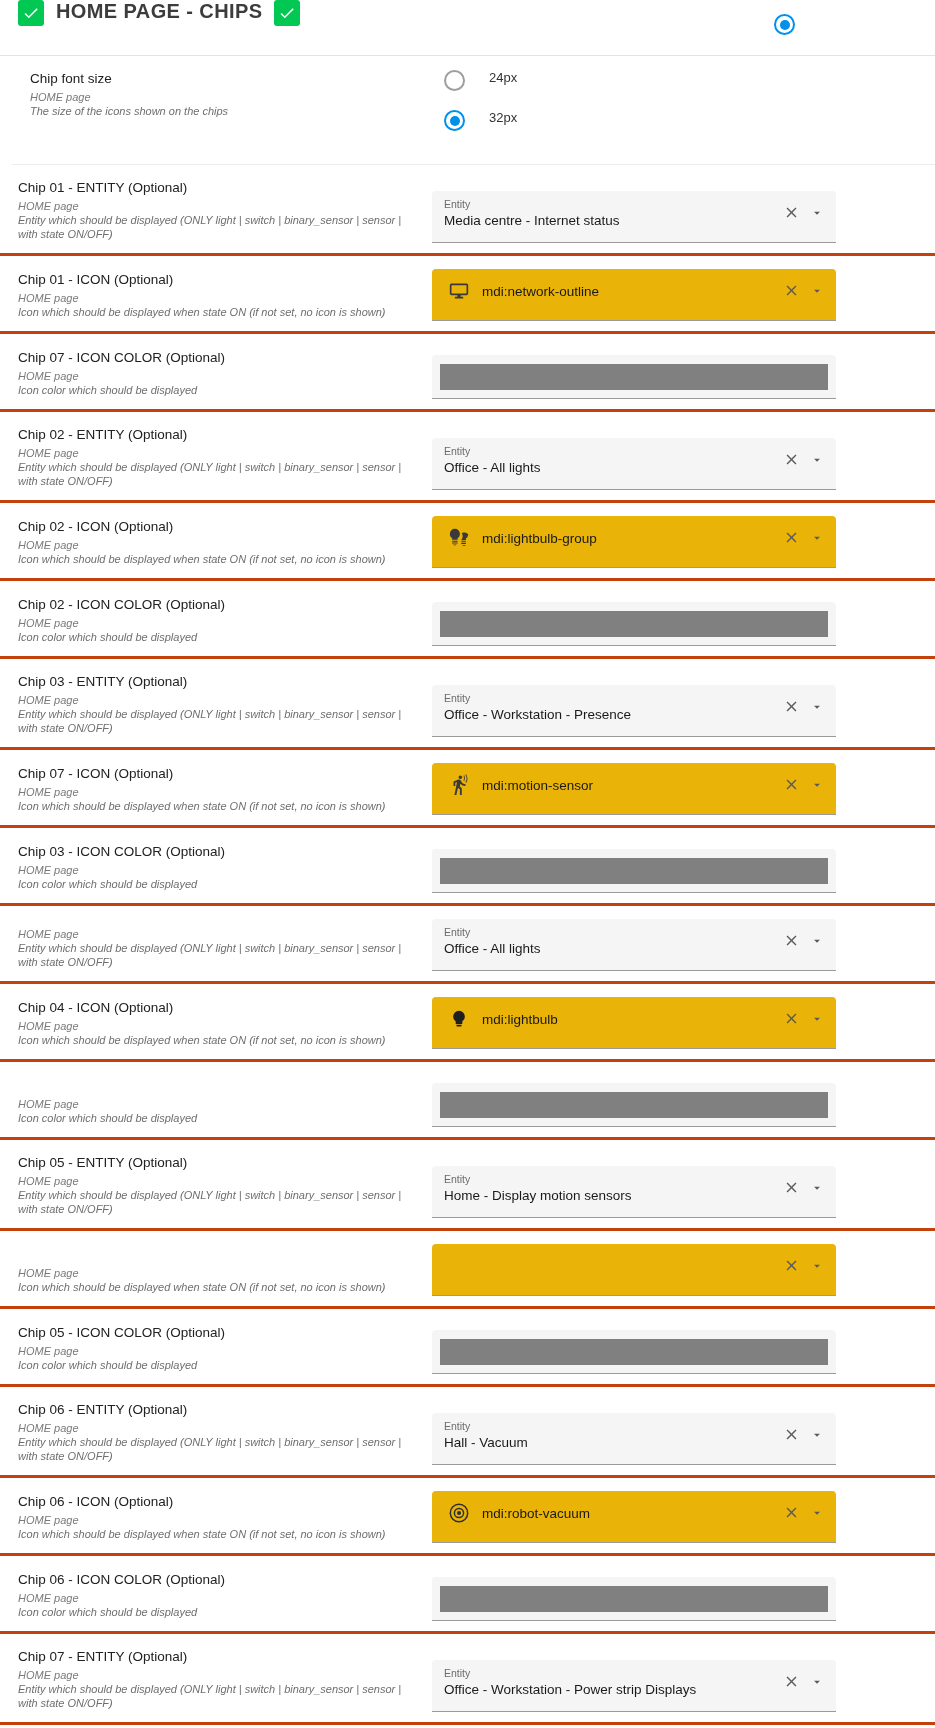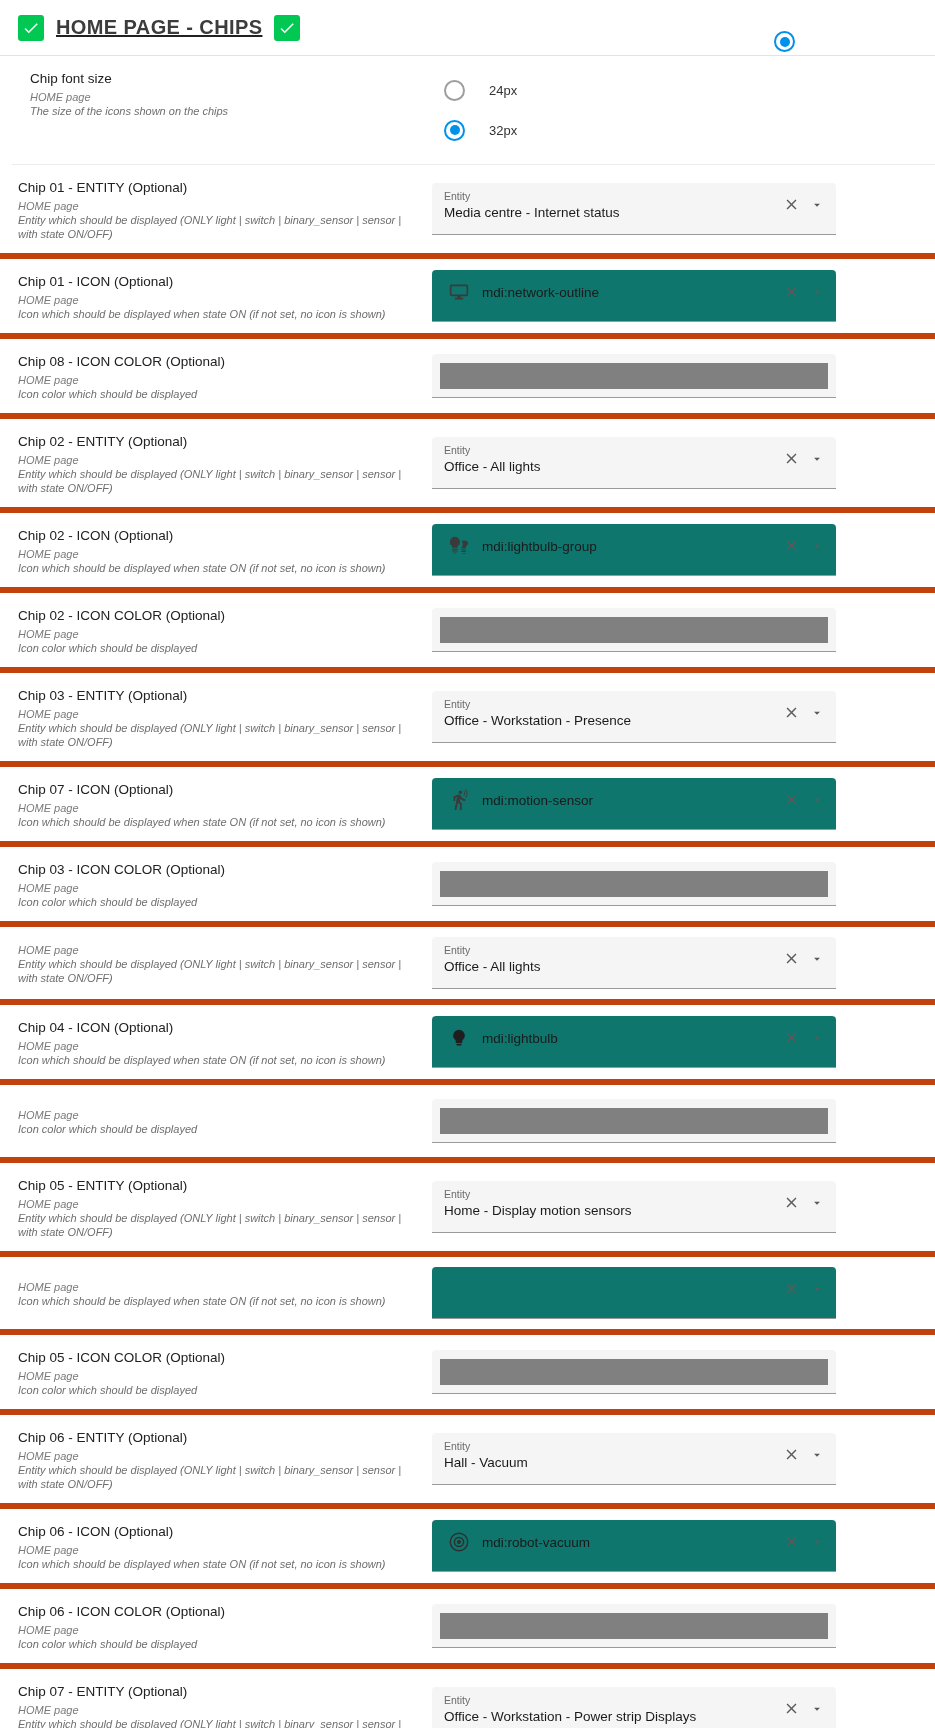"HOME PAGE - CHIPS" .header { align-items: center -> flex-start; text-decoration: underline -> none }
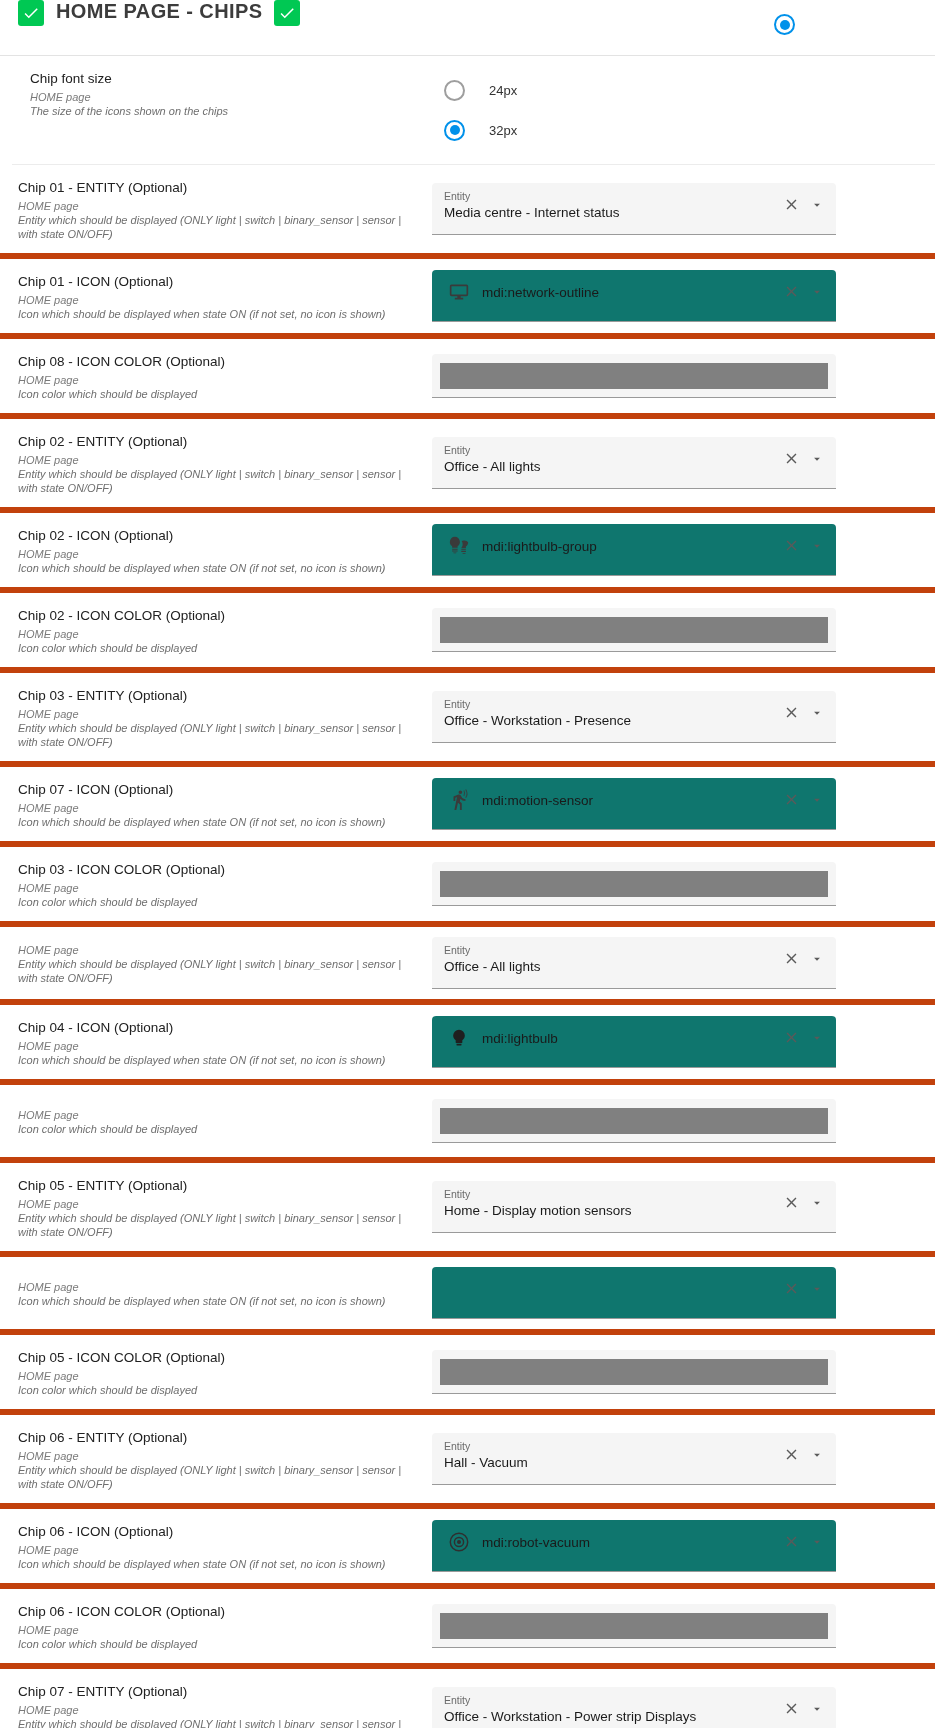"24px" .fs-opt { align-items: center -> none }
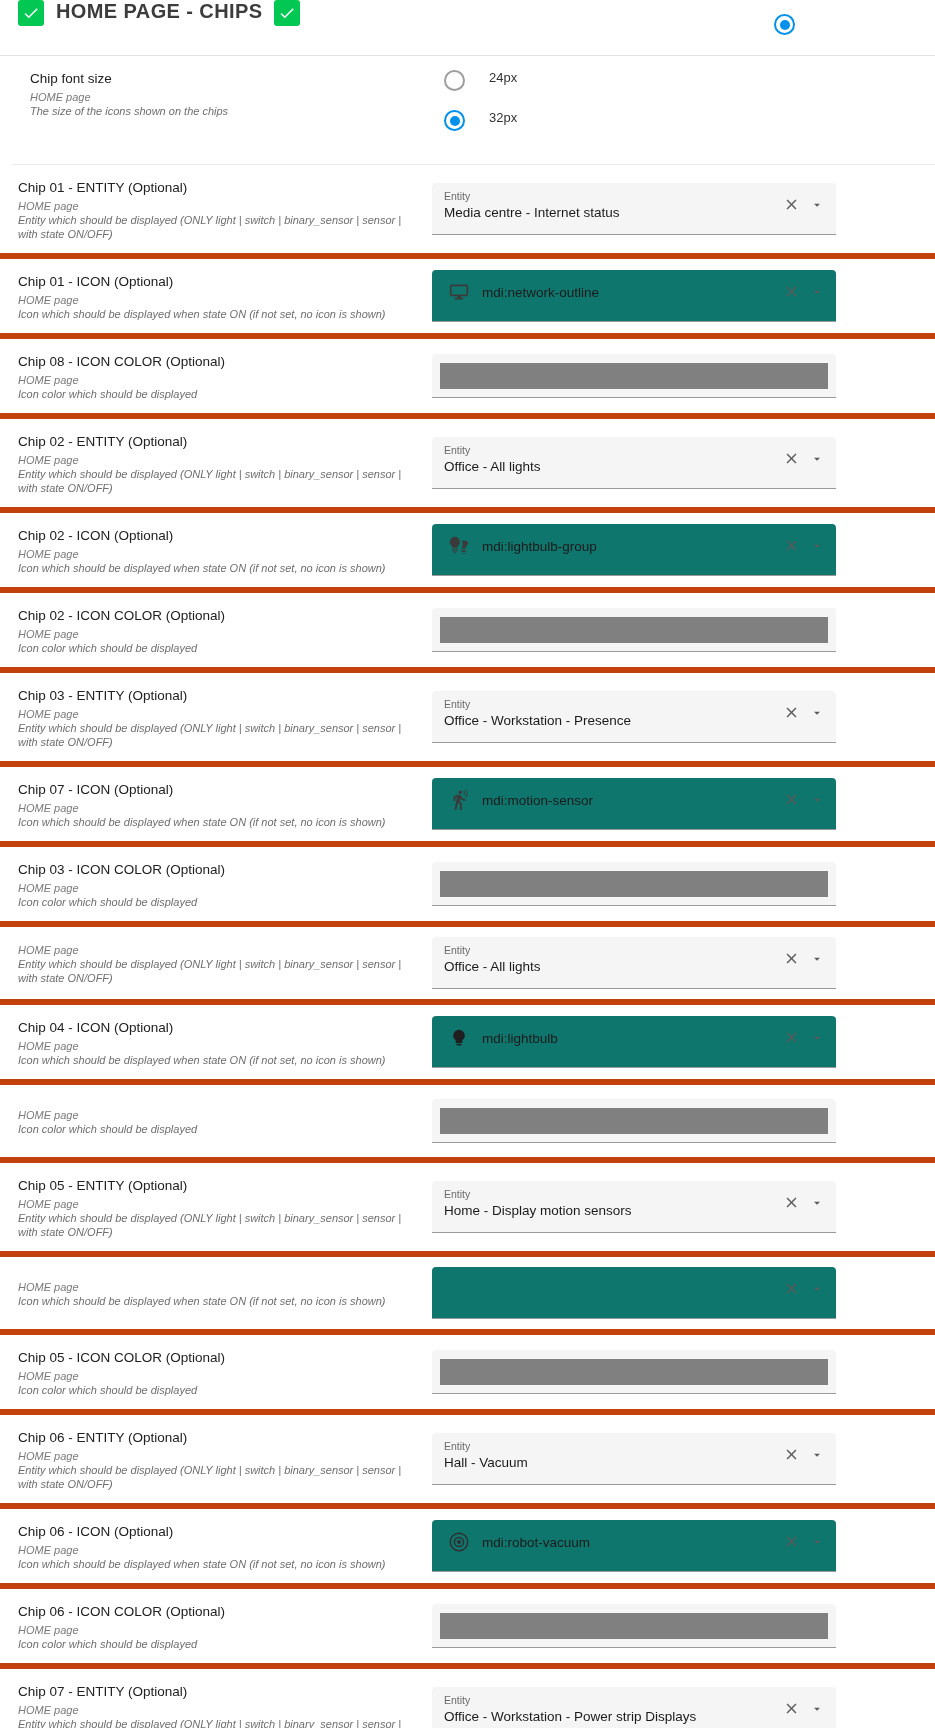"Chip 01 - ENTITY (Optional)" .row { align-items: center -> flex-end; border-bottom: 6px solid #c2410c -> 3px solid #c2410c }
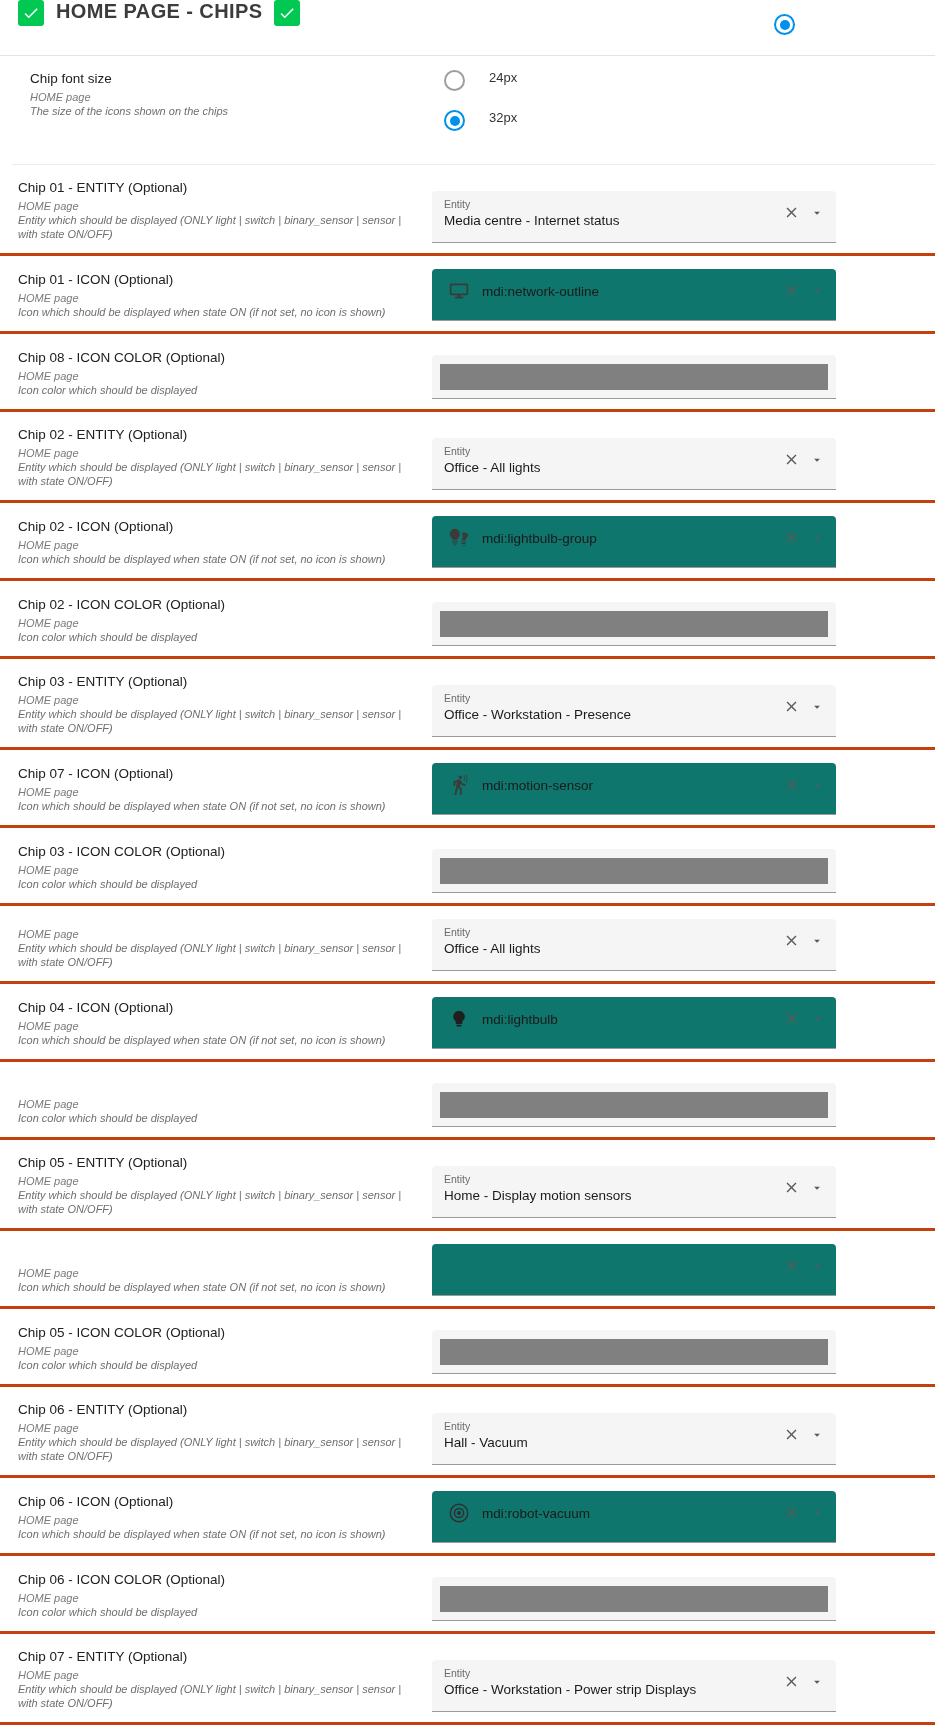"mdi:network-outline" .field.icon-field { background: #0f766e -> #eab308 }
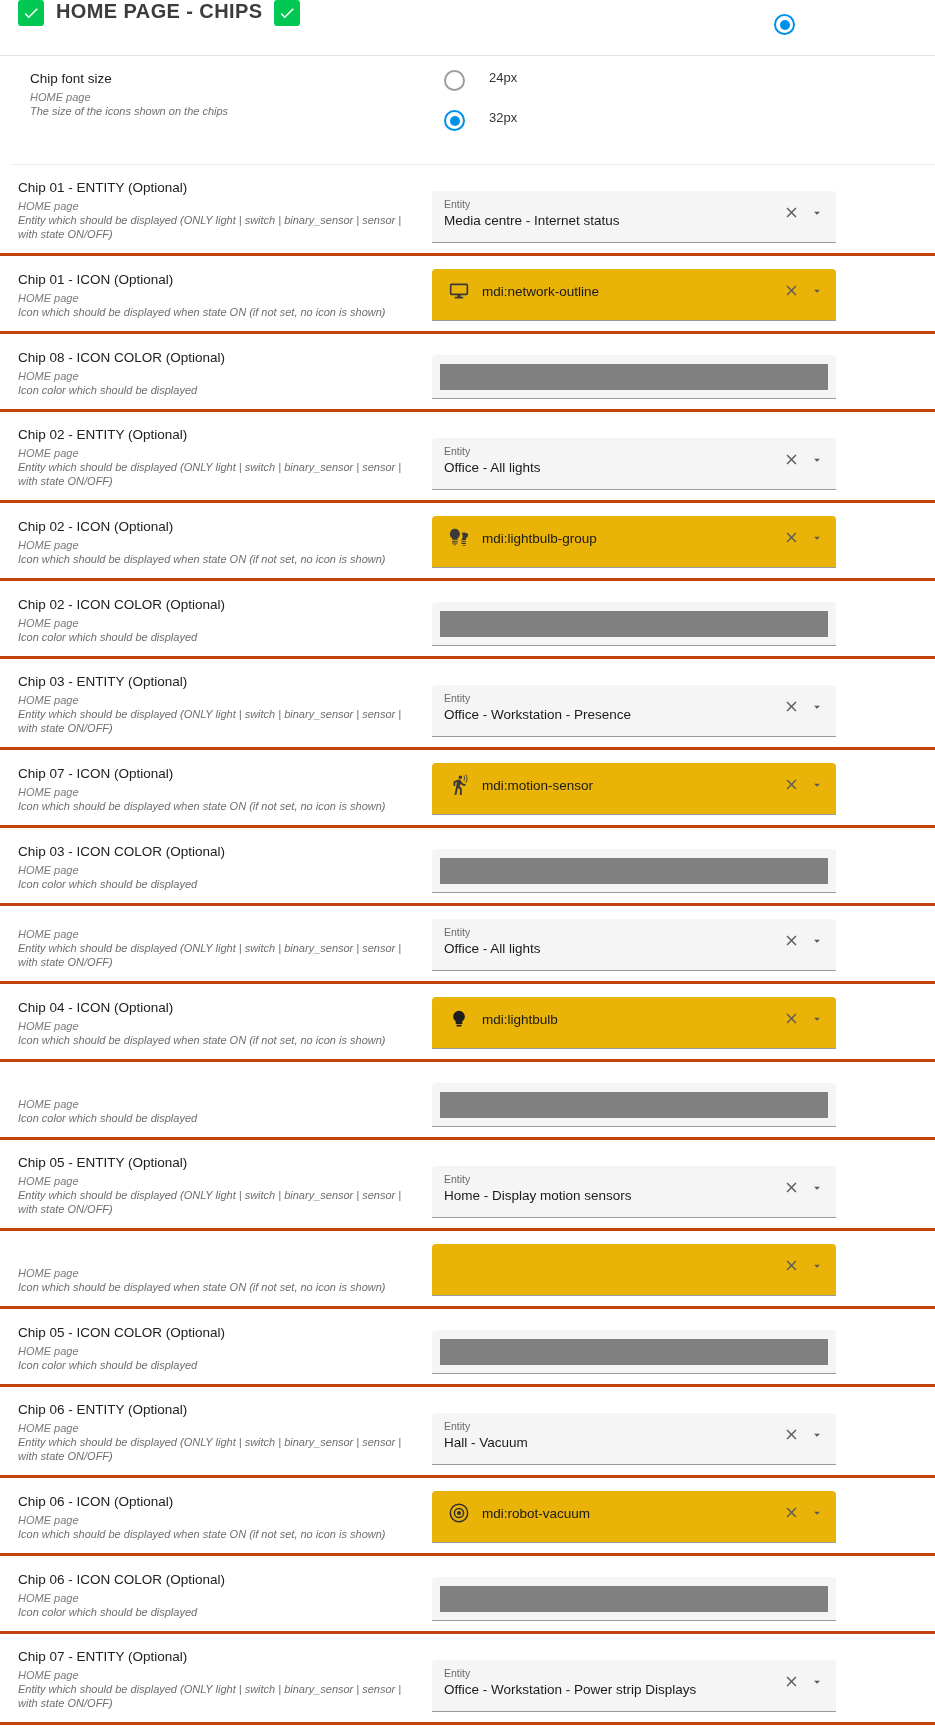"Chip 08 - ICON COLOR" div.lbl-title { text: 08 -> 07 }
